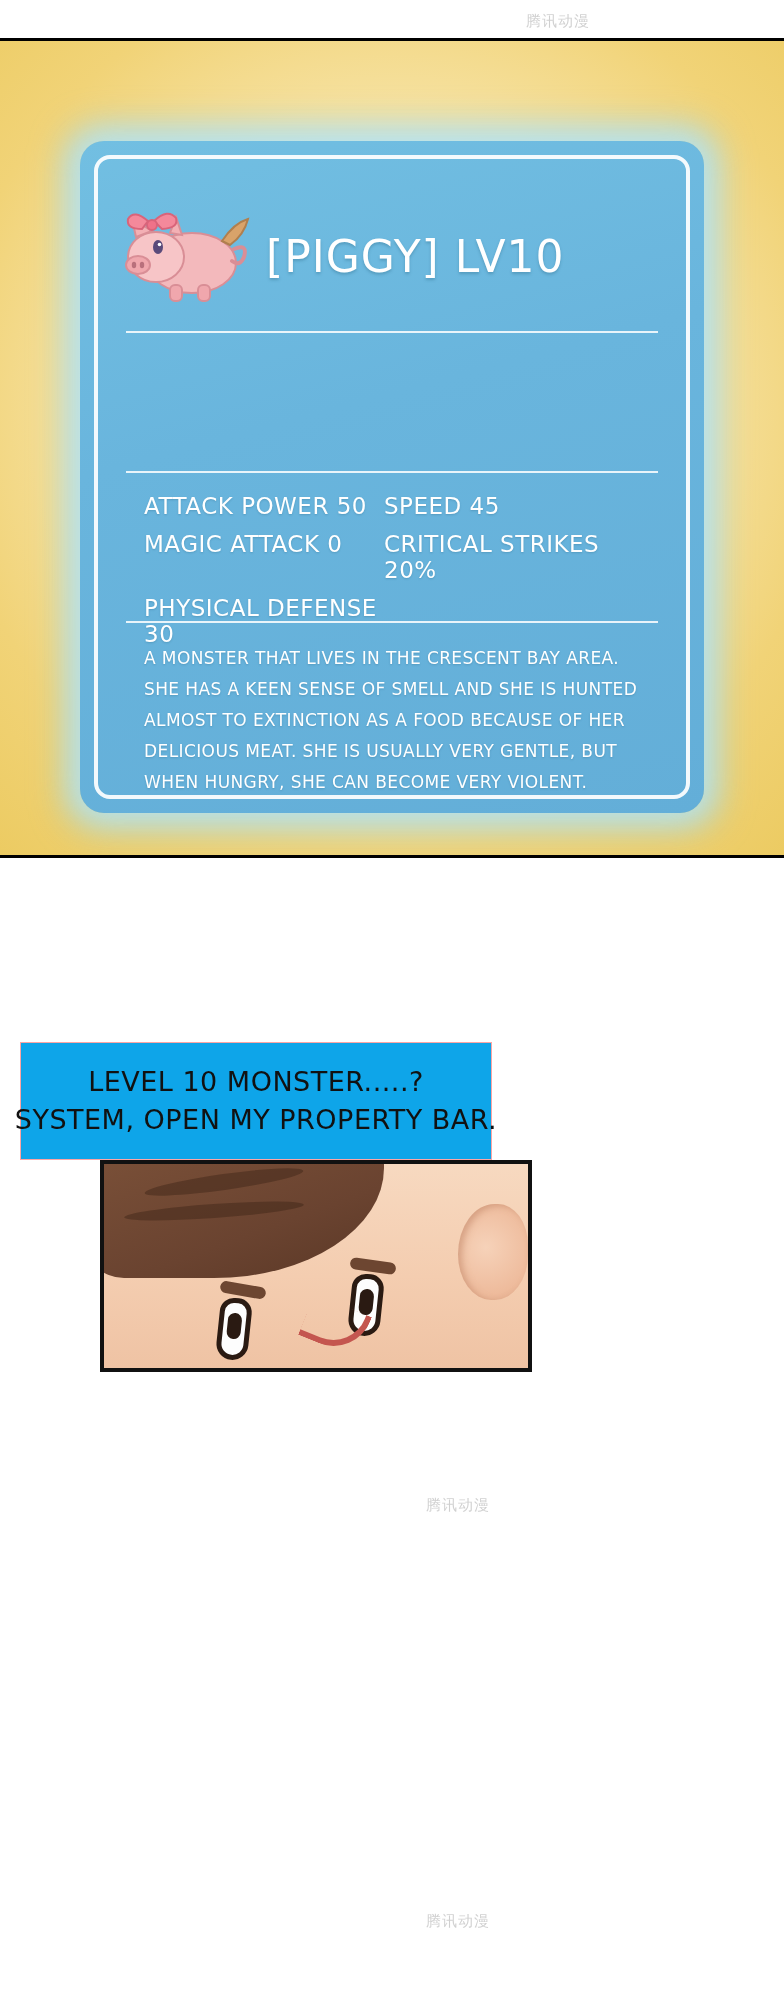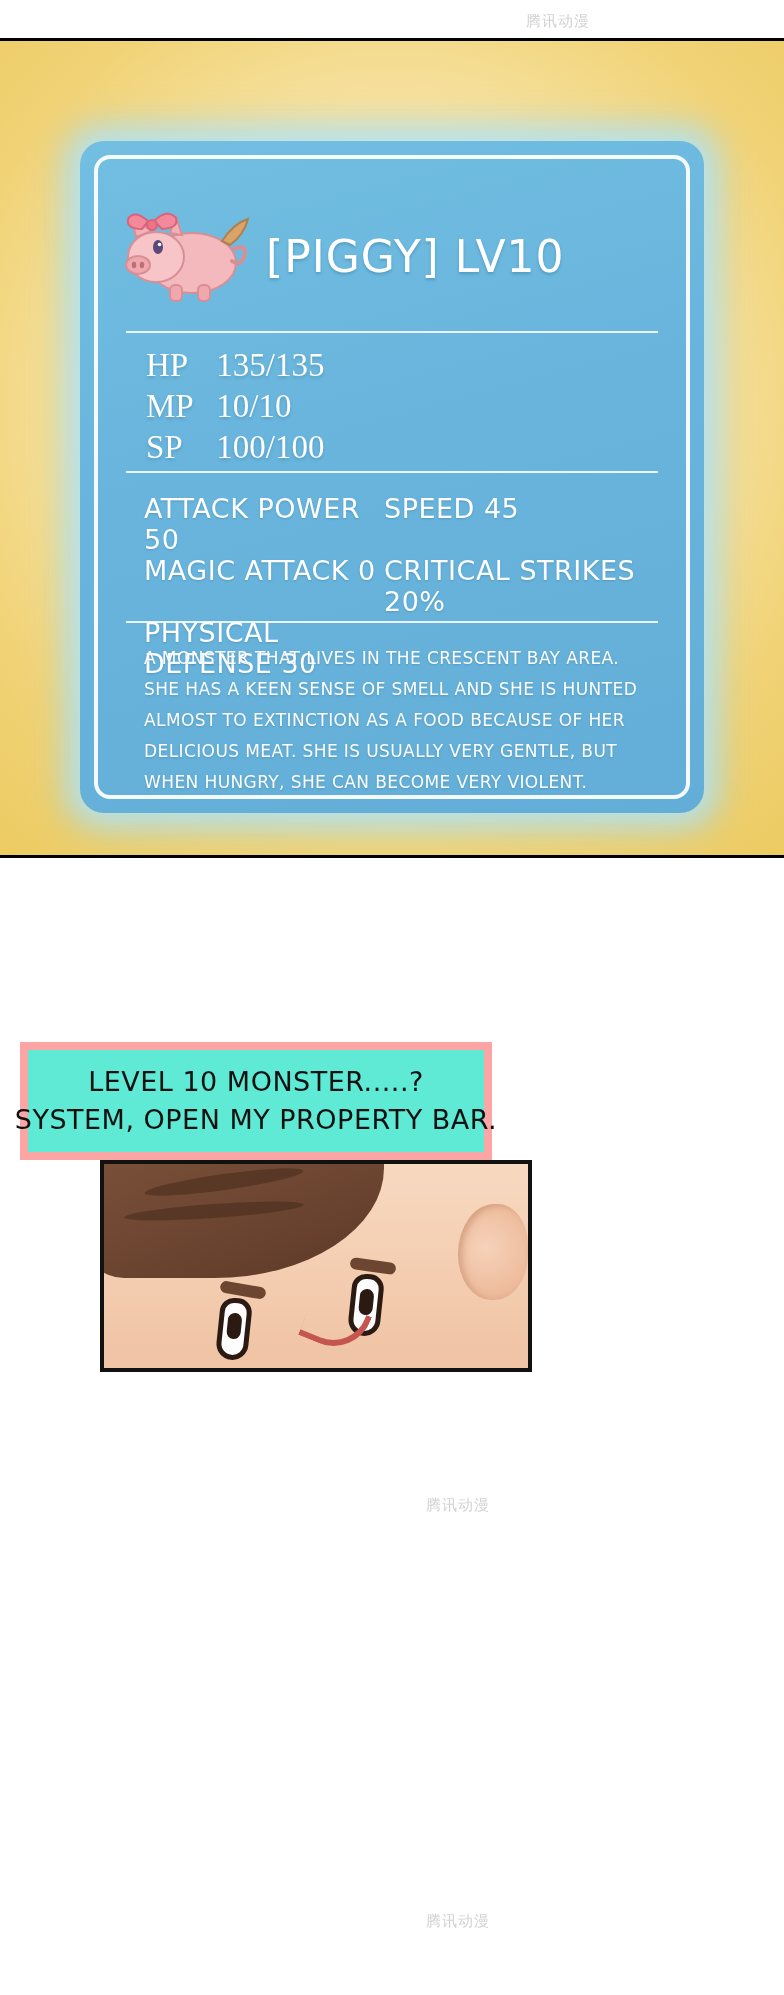"HP 135/135" div.vitals { html: <div> <div> <span>HP</span> <span>135/135</span> </div> <div> <span>MP</span> <span>10/10</span> </div> <div> <span>SP</span> <span>100/100</span> </div> </div> -> none }
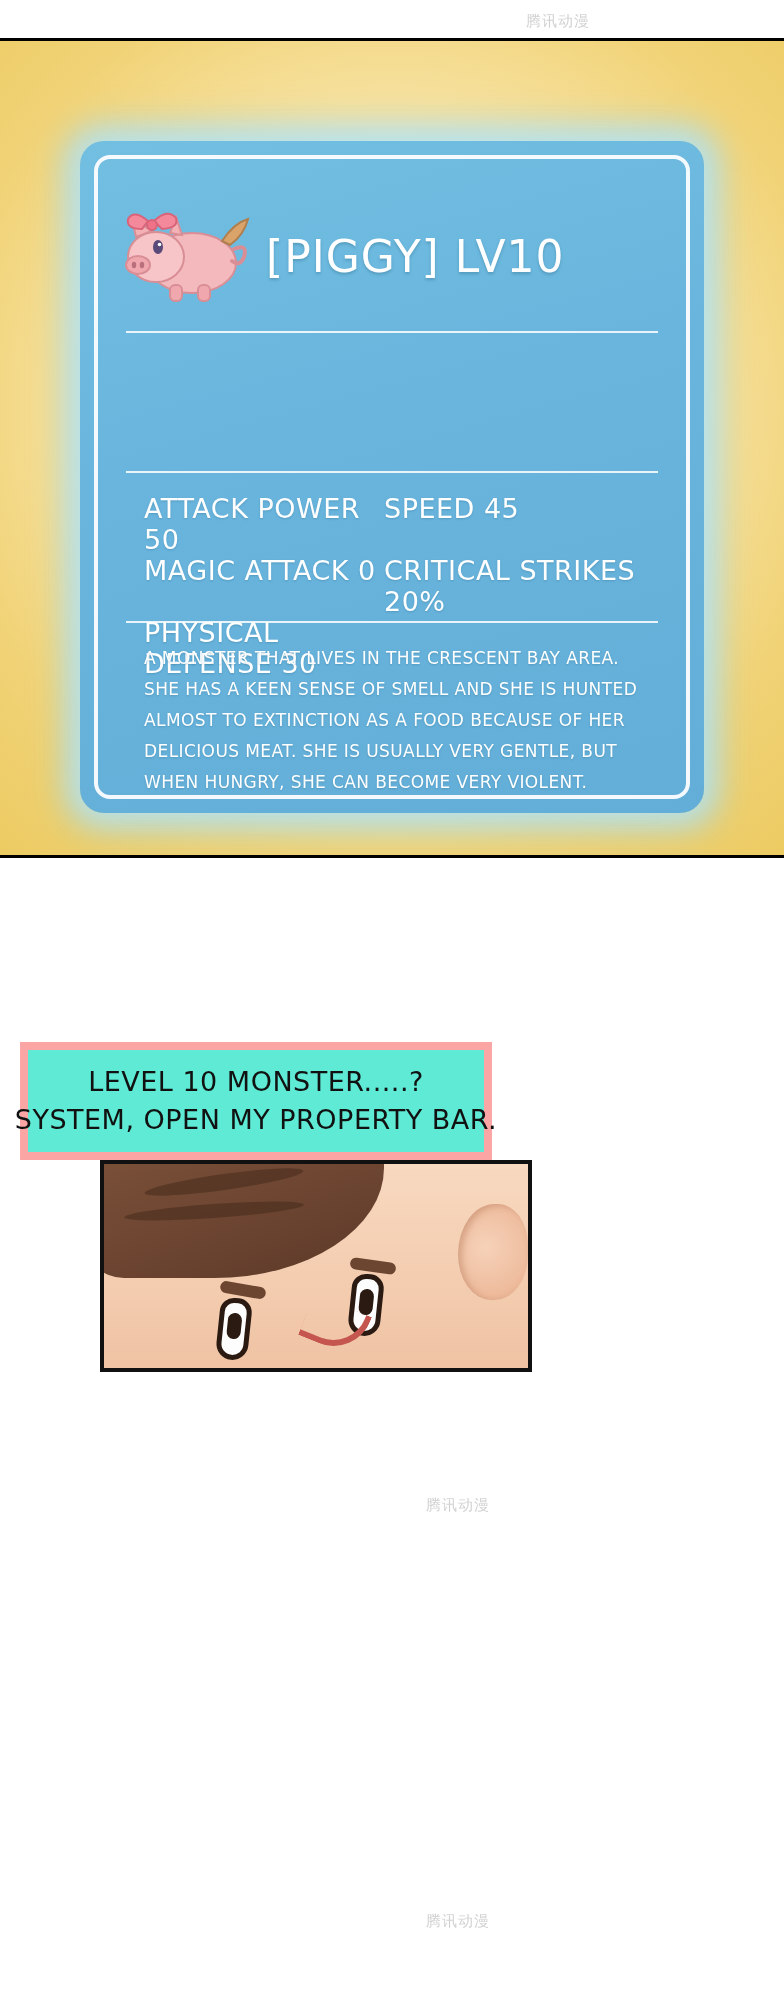"ATTACK POWER 50" .stats-grid { font-size: 27px -> 23px; row-gap: none -> 12px }
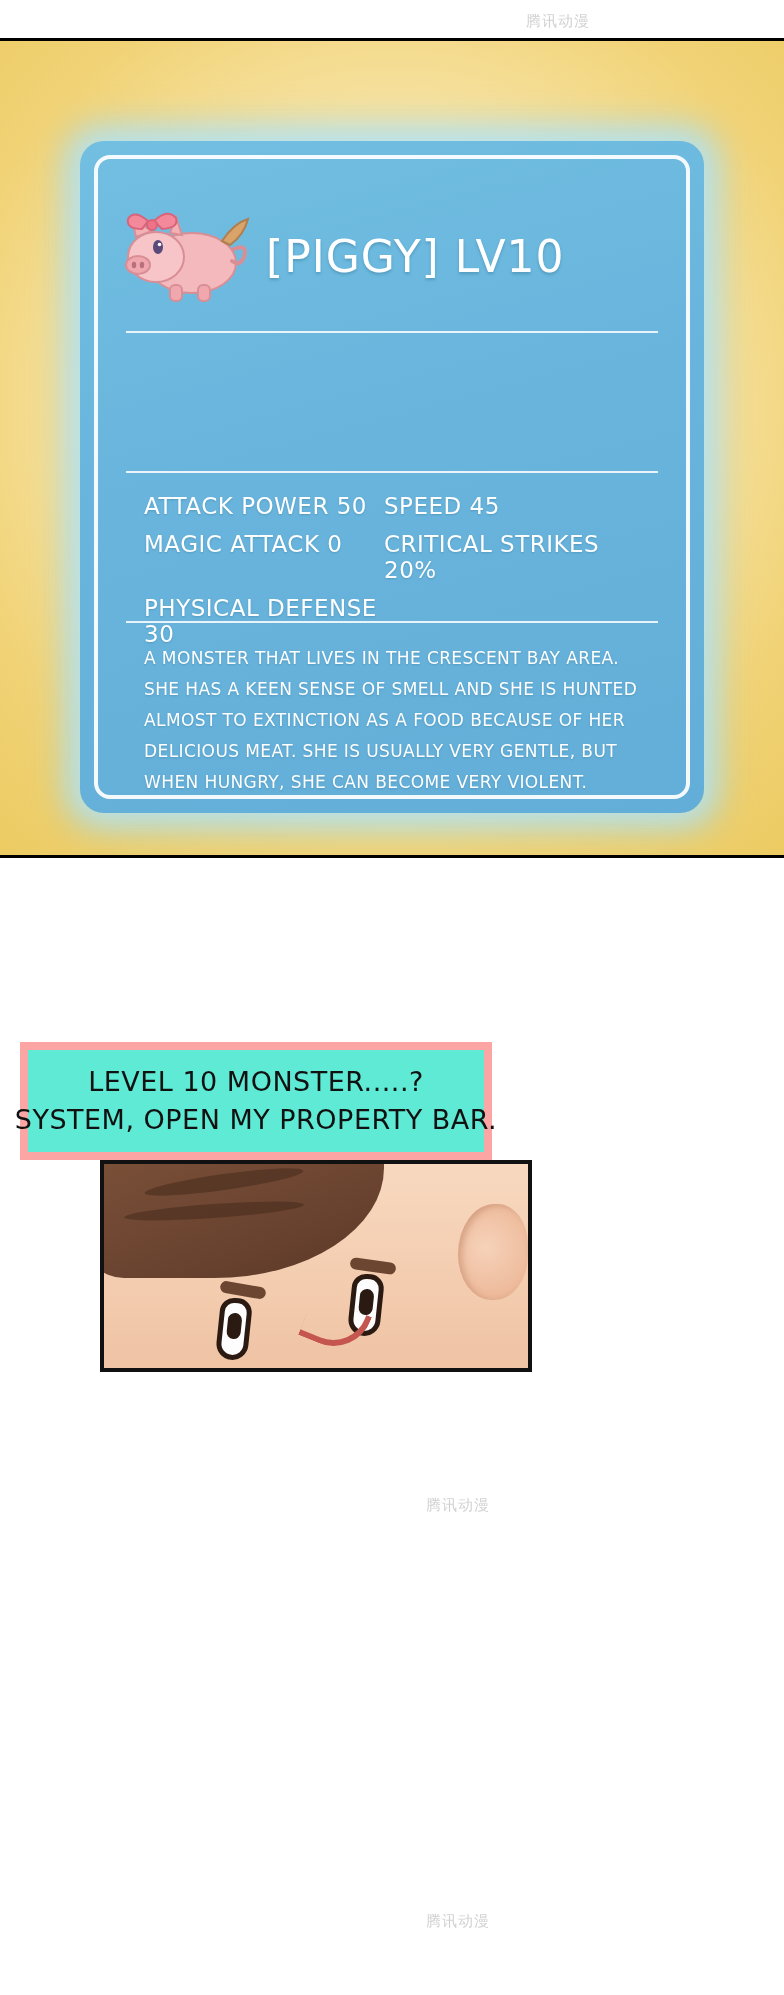"LEVEL 10 MONSTER.....?" .dialogue-box { background: #5eead4 -> #0ea5e9; border: 8px solid #fca5a5 -> 1px solid #fca5a5 }
